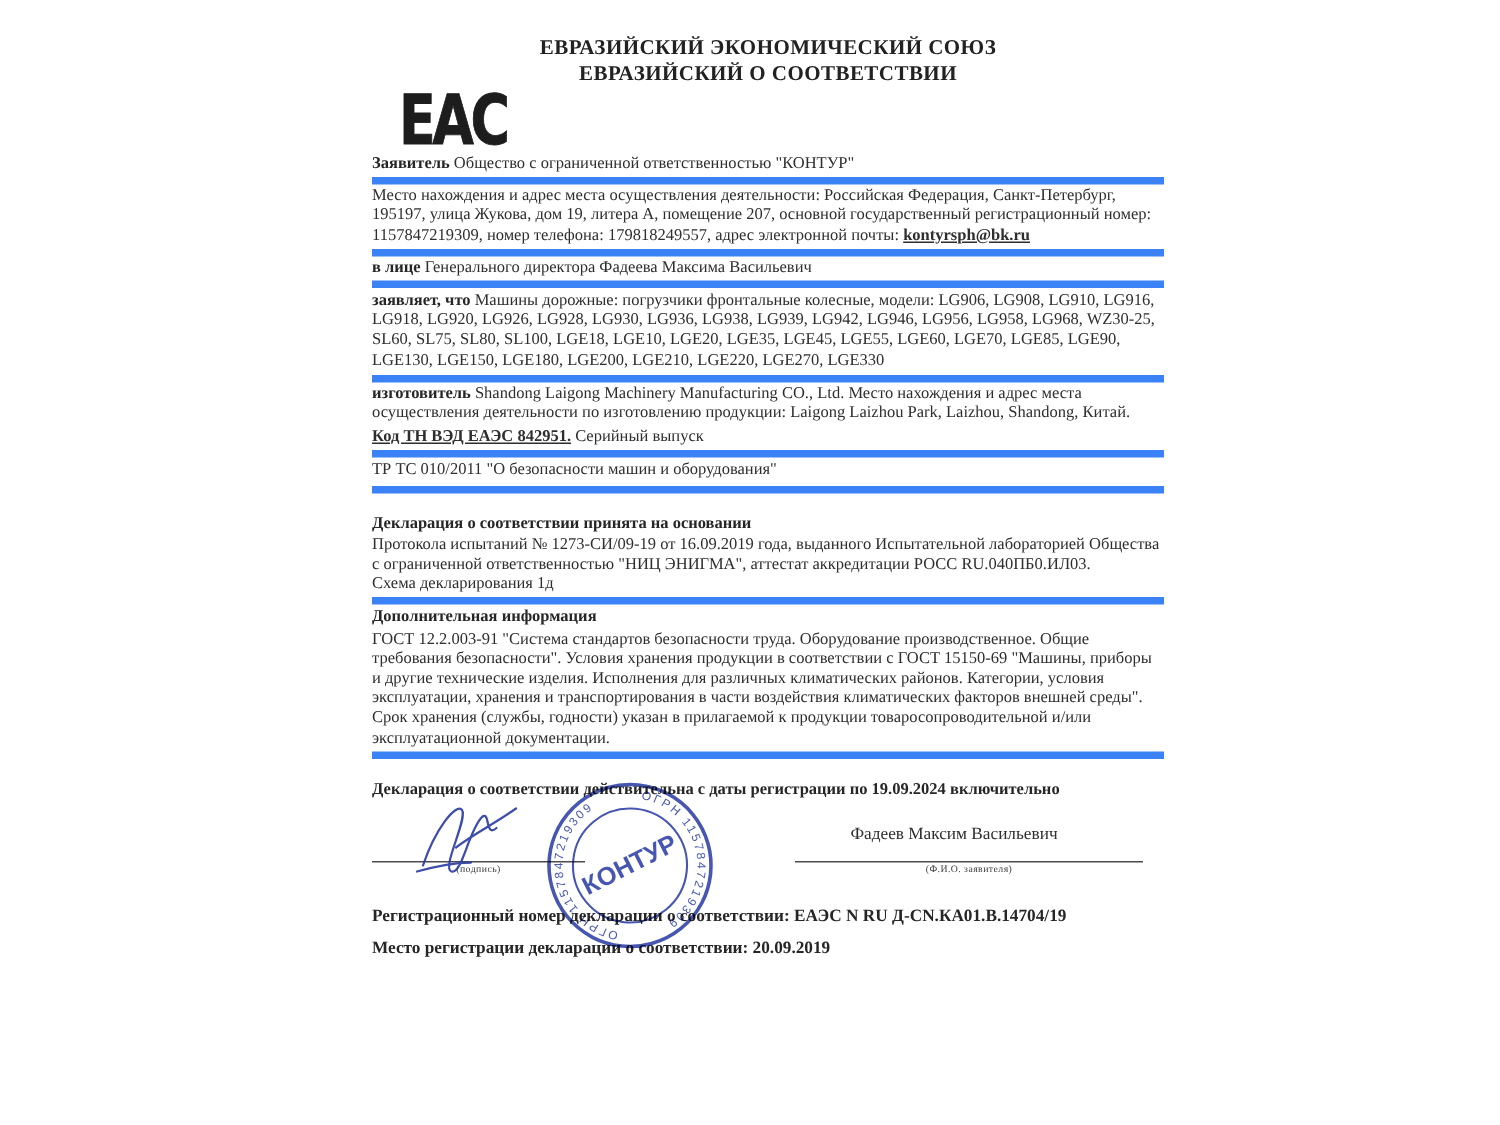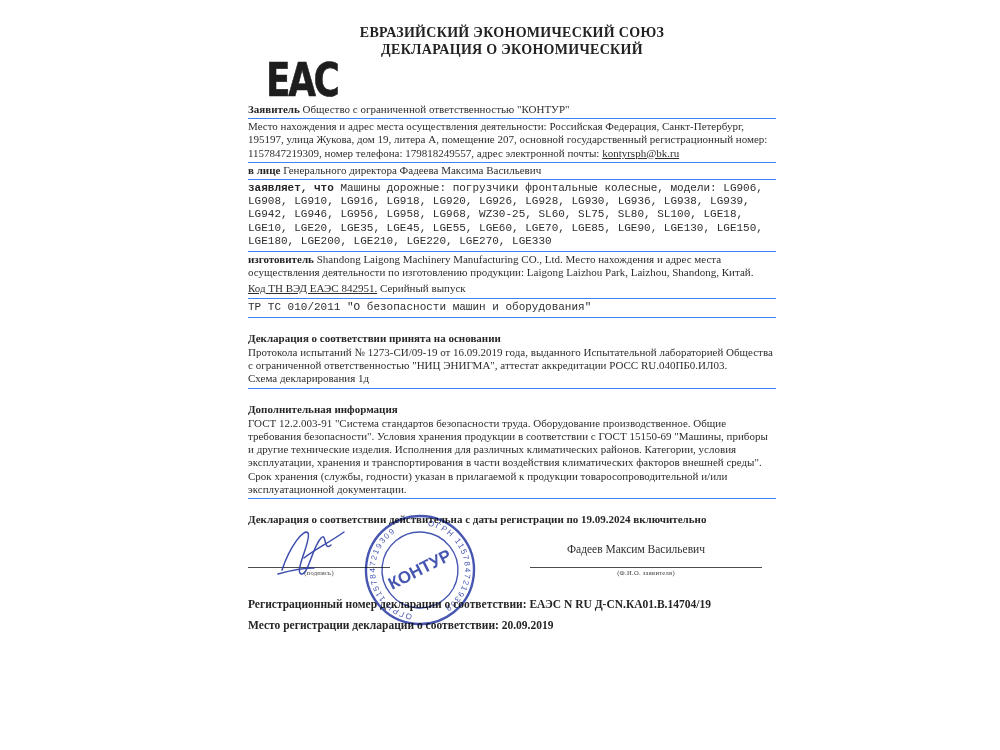"ДЕКЛАРАЦИЯ О ЭКОНОМИЧЕСКИЙ" div { text: ДЕКЛАРАЦИЯ О ЭКОНОМИЧЕСКИЙ -> ЕВРАЗИЙСКИЙ О СООТВЕТСТВИИ }
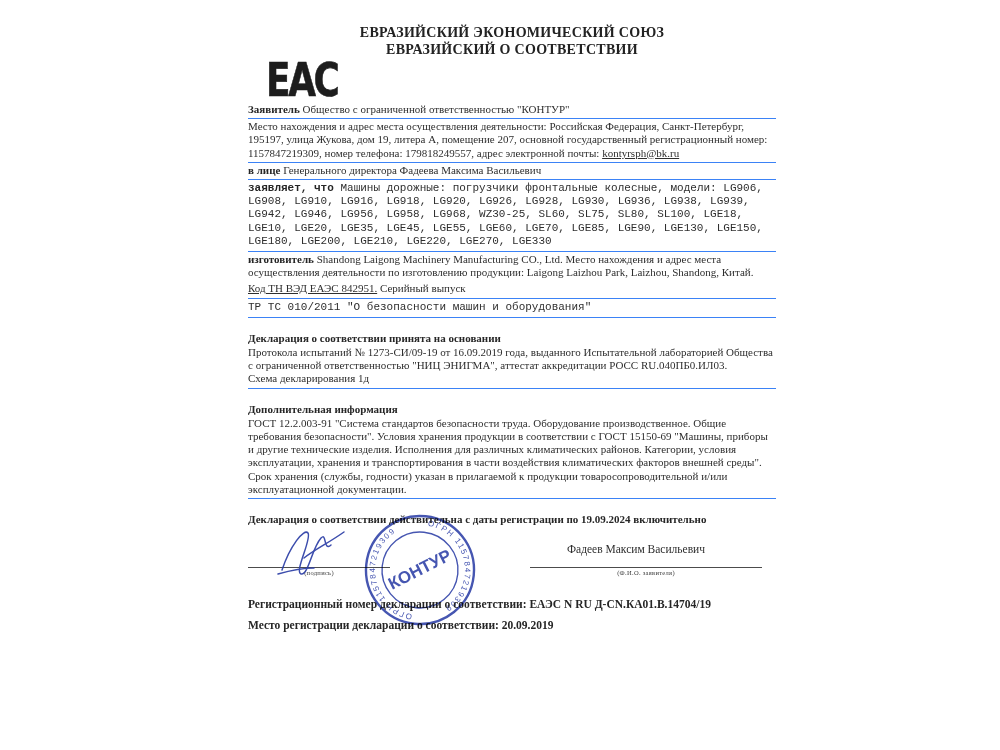"Заявитель Общество с ограниченной" .bordered { border-bottom: 1px solid #3b82f6 -> 5px solid #3b82f6 }
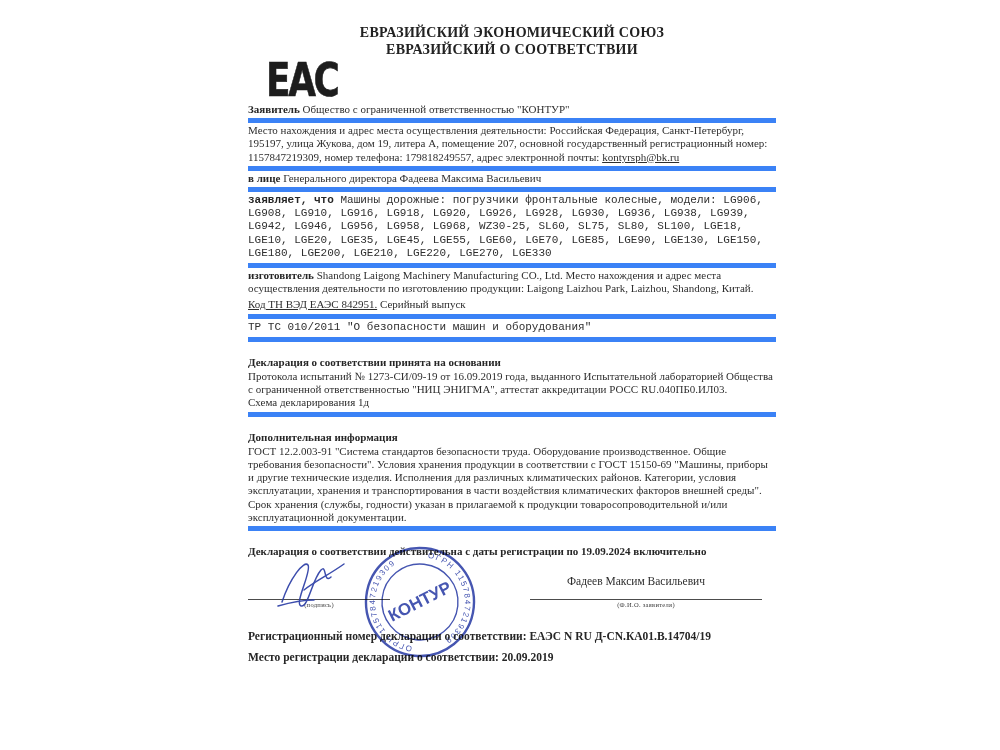"kontyrsph@bk.ru" .u { font-weight: none -> bold }
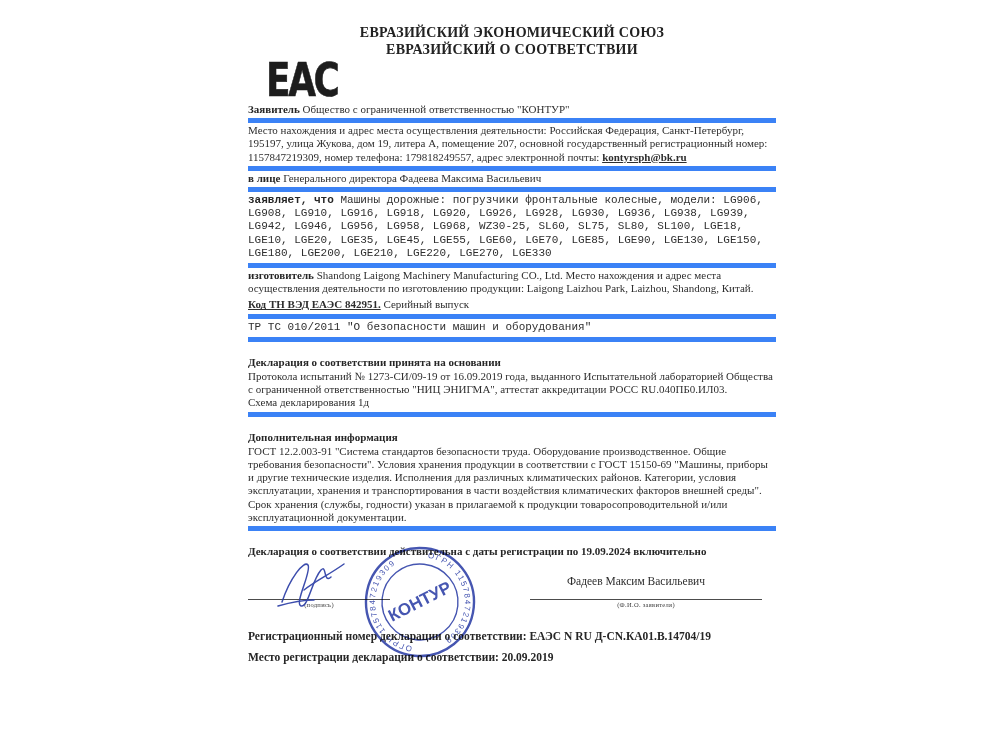"заявляет, что Машины дорожные:" .pad-s { font-family: Liberation Mono, monospace -> none }
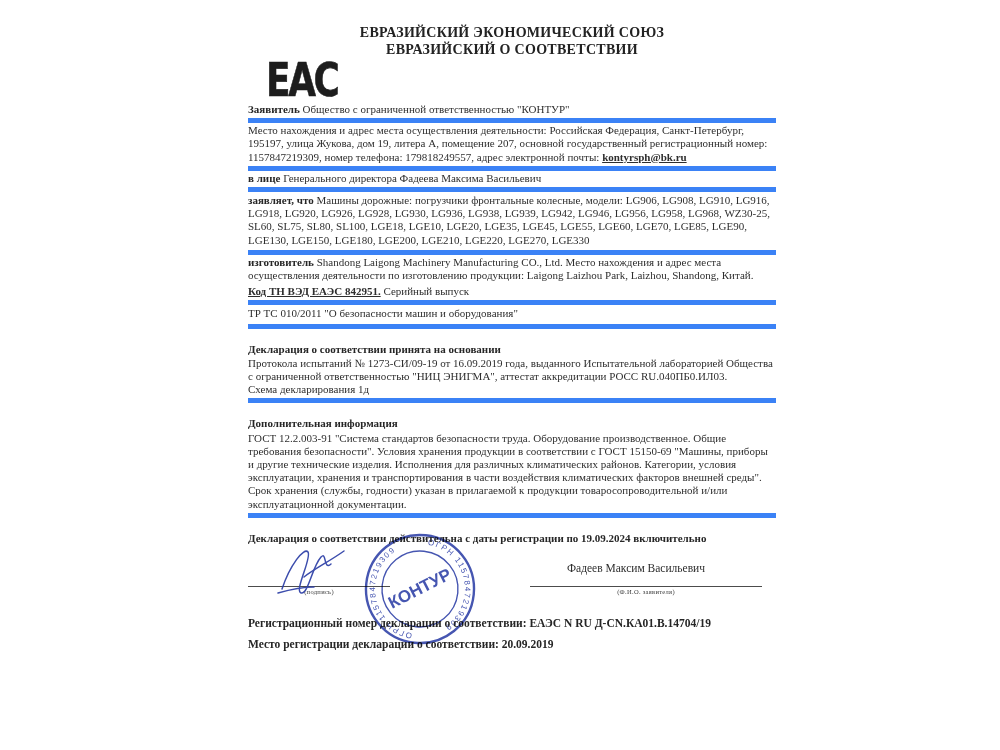"Дополнительная информация" .mt2 { margin-top: 14px -> 2px }
